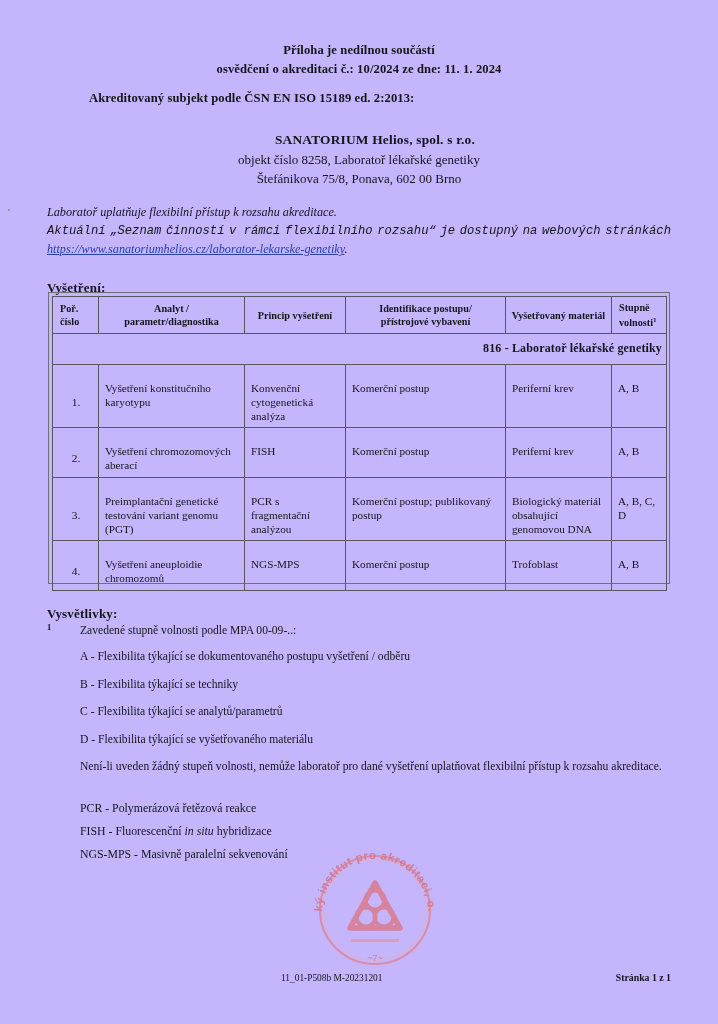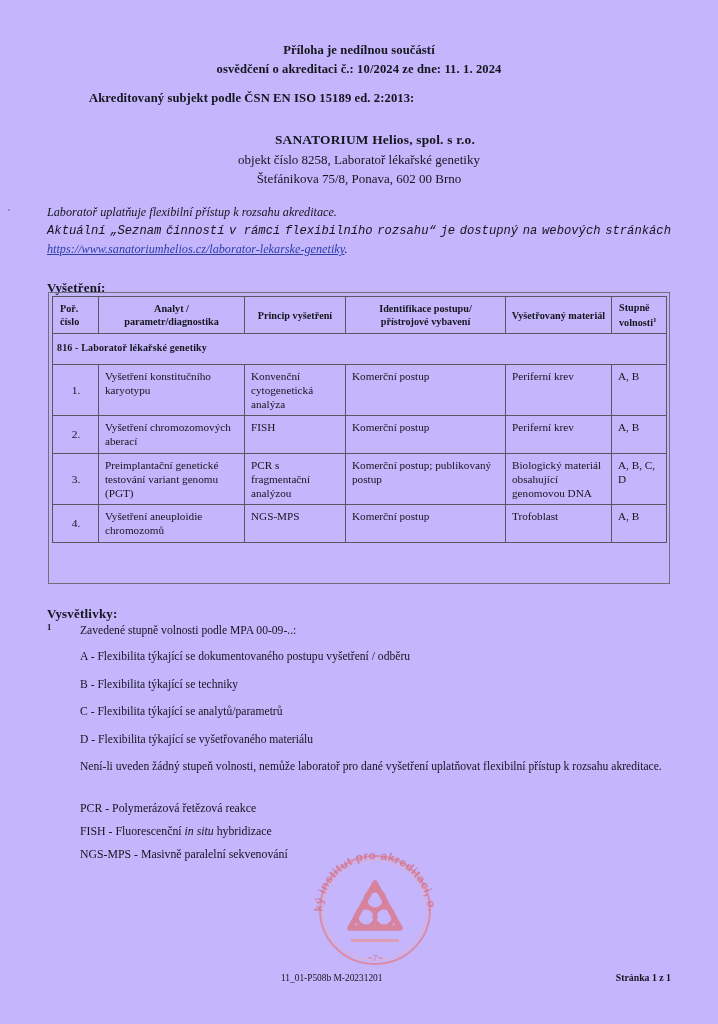"816 - Laboratoř lékařské genetiky" table.exam .grouprow td { font-size: 10px -> 12px; text-align: left -> right }
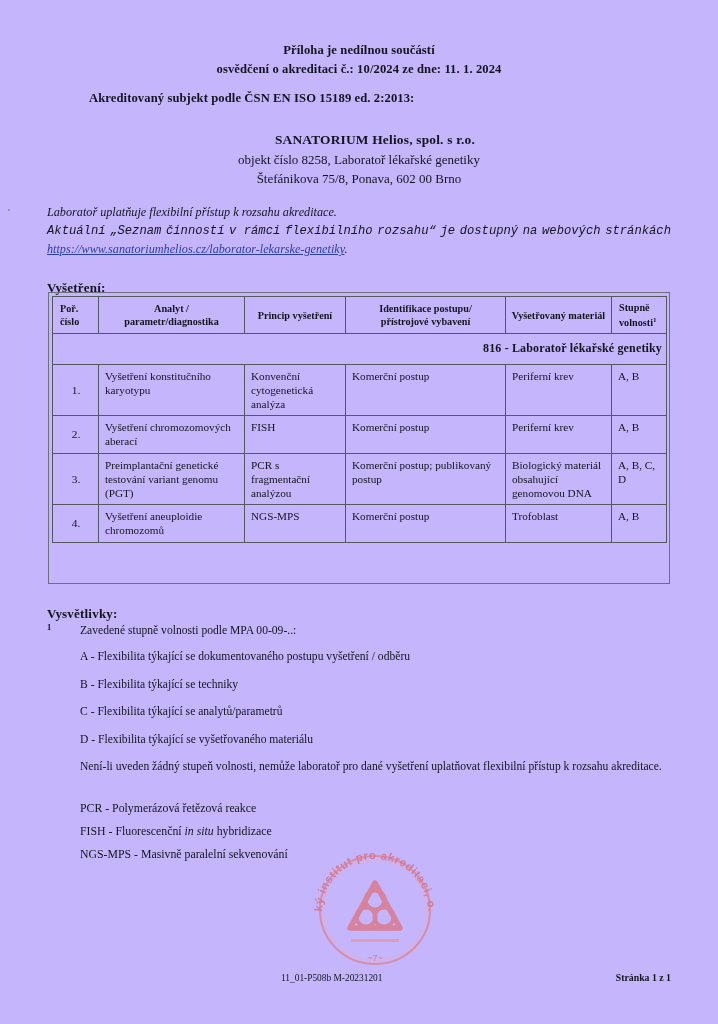"Vyšetření konstitučního karyotypu" table.exam th, table.exam td { padding: 4px 5px 4px 6px -> 16px 5px 4px 6px }
